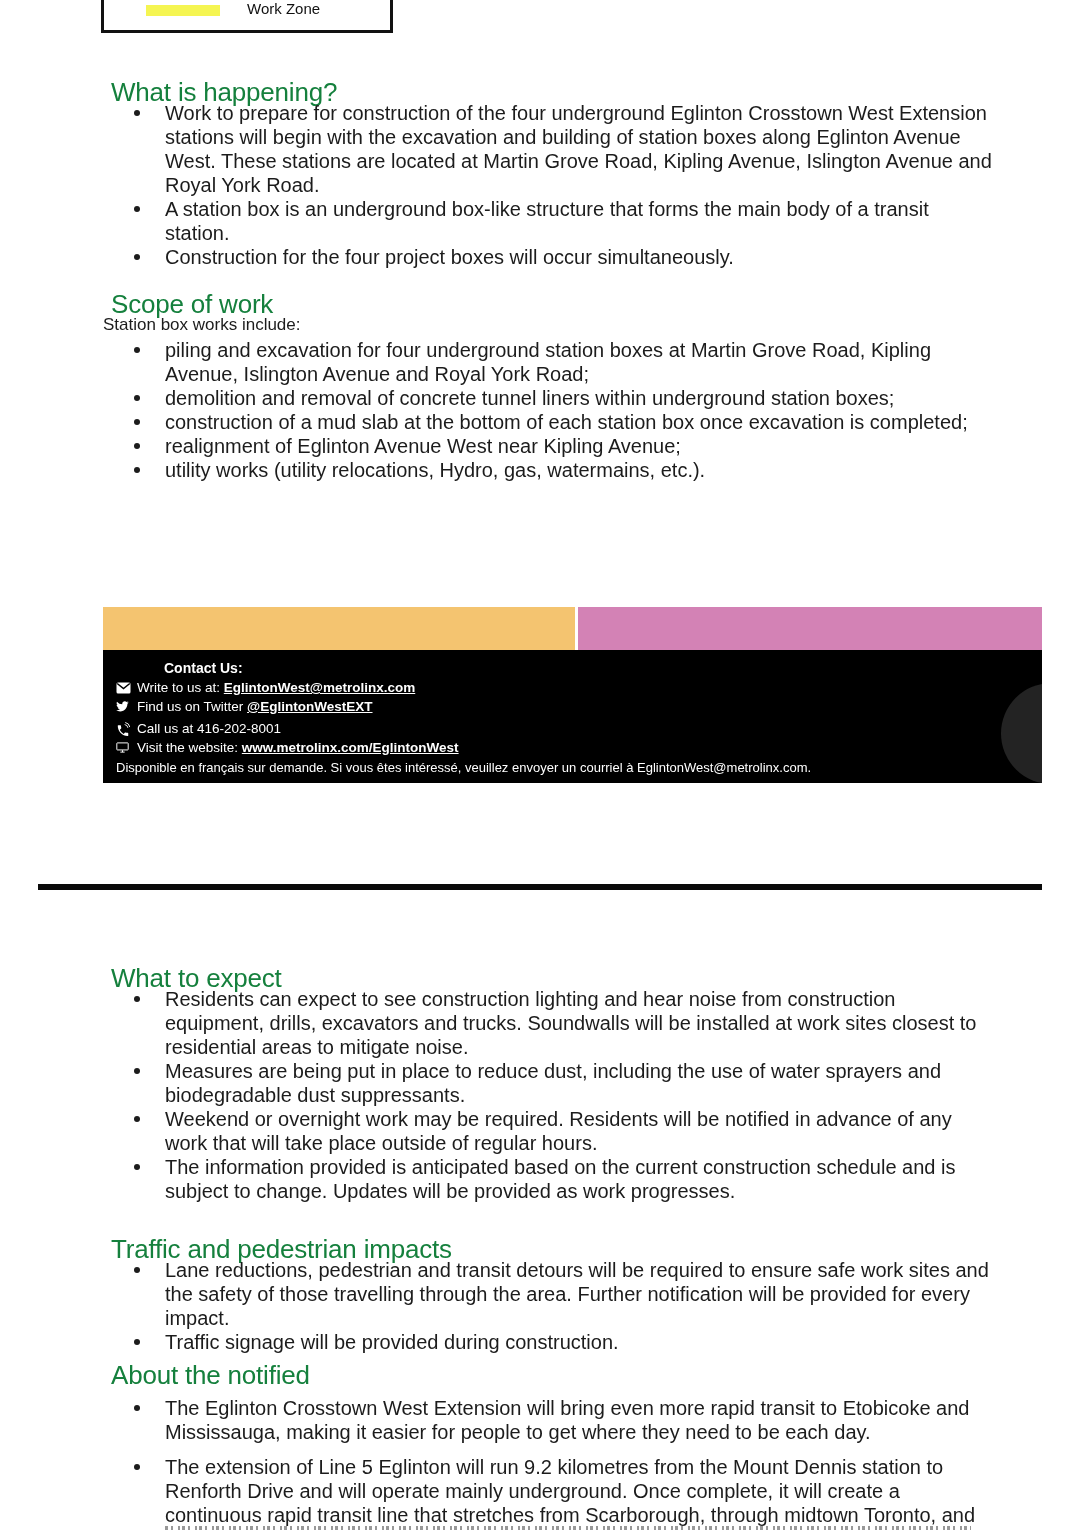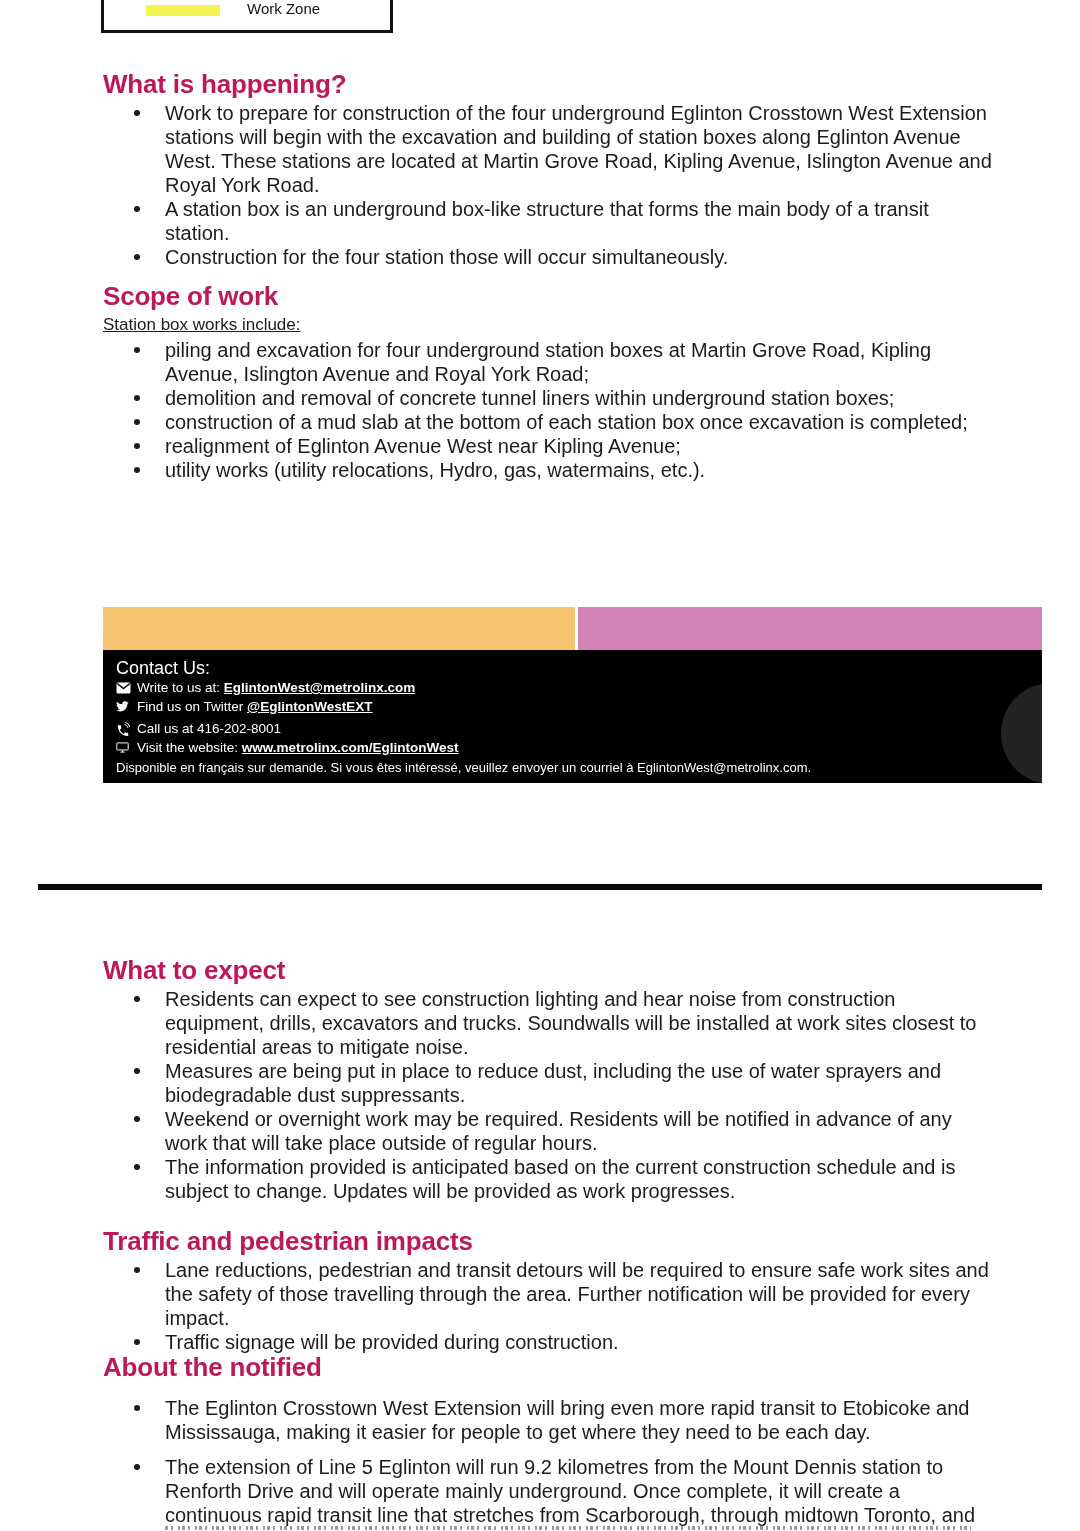"What is happening?" .hd { color: #be185d -> #15803d; font-weight: bold -> normal; margin: 0 -> 8px }
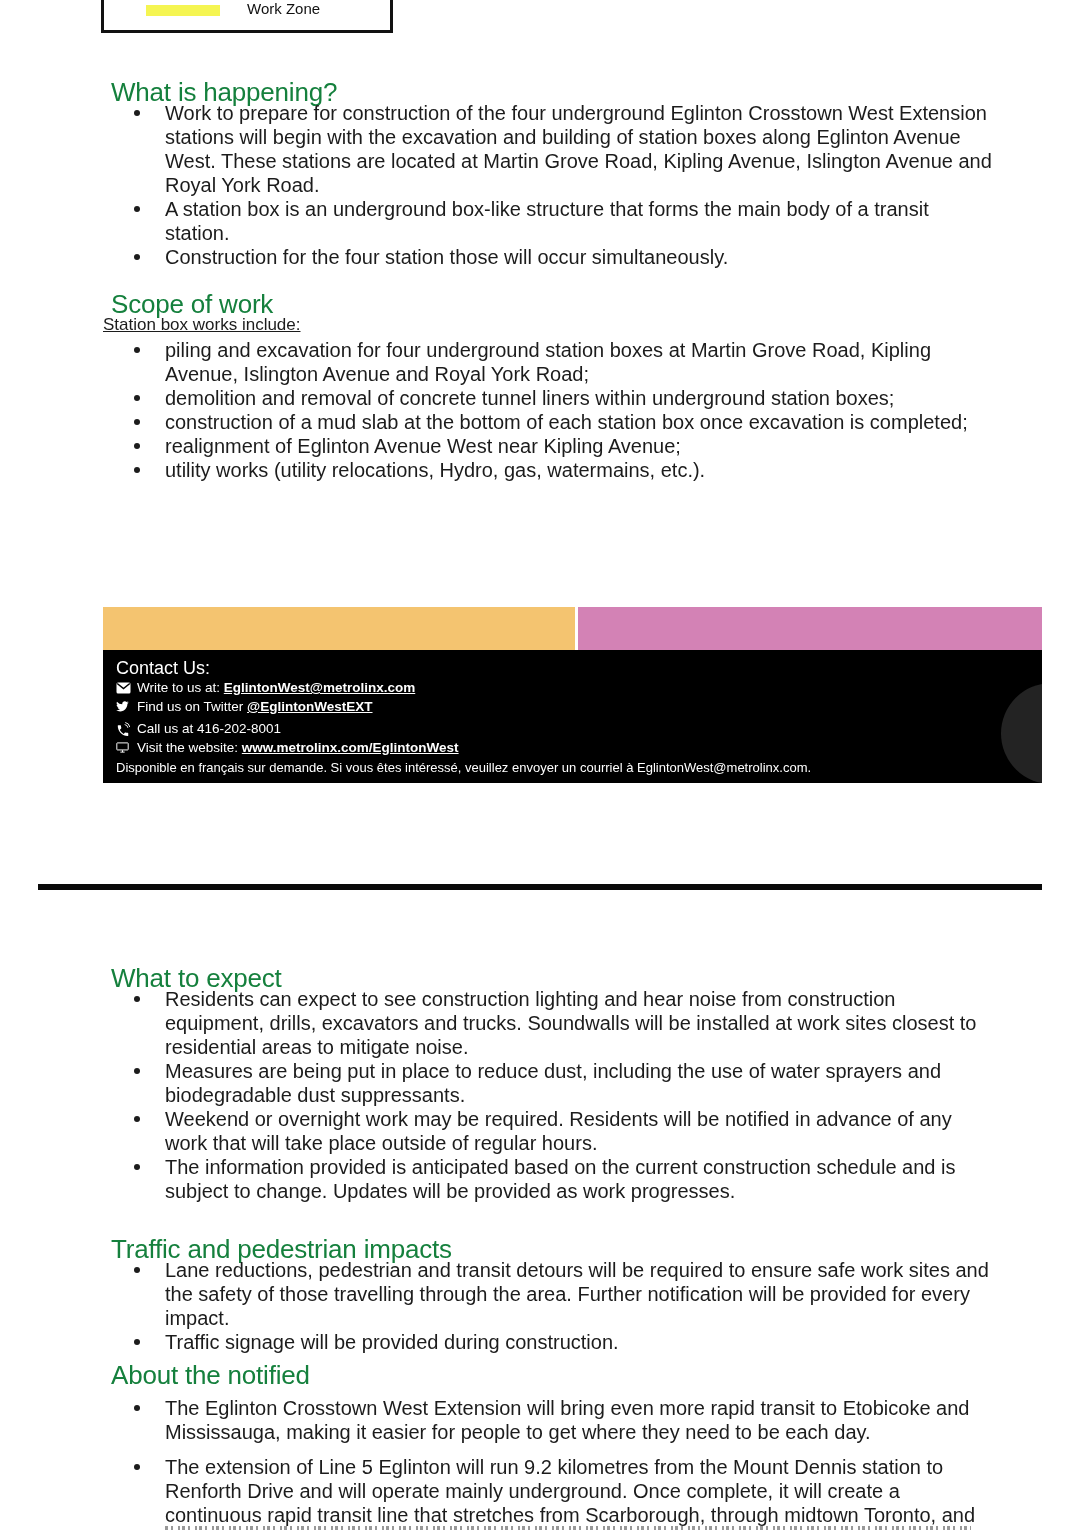"Construction for the four station" li { text: station those -> project boxes }
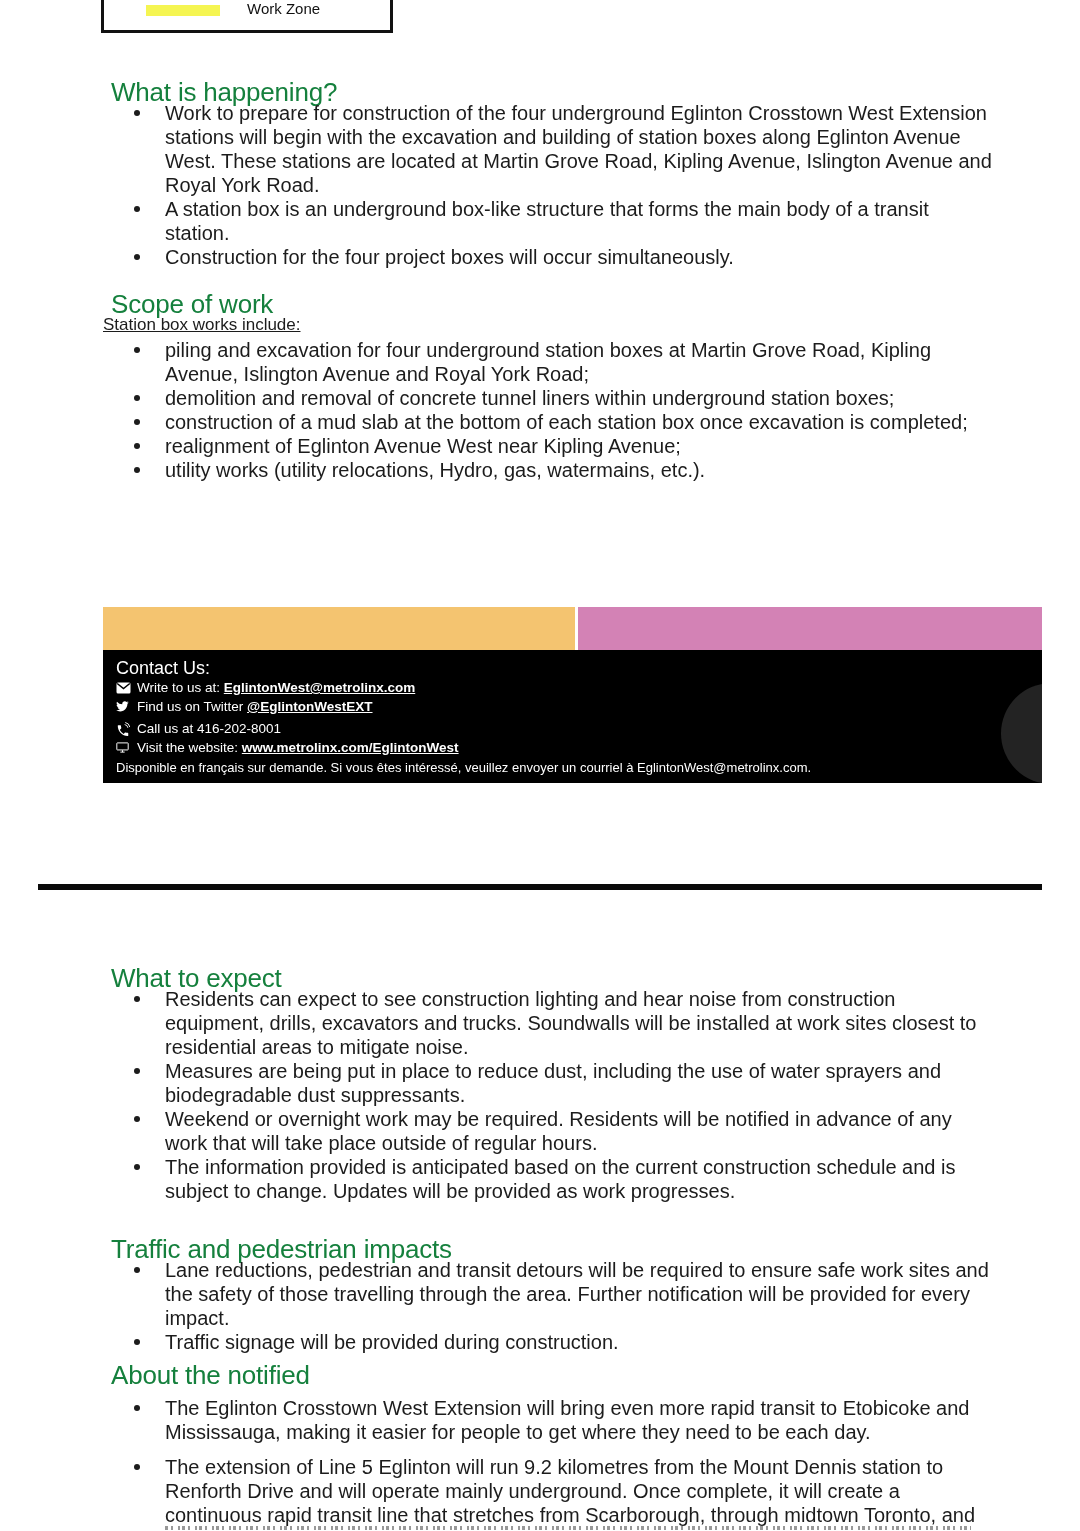"Station box works include:" .intro { text-decoration: underline -> none }
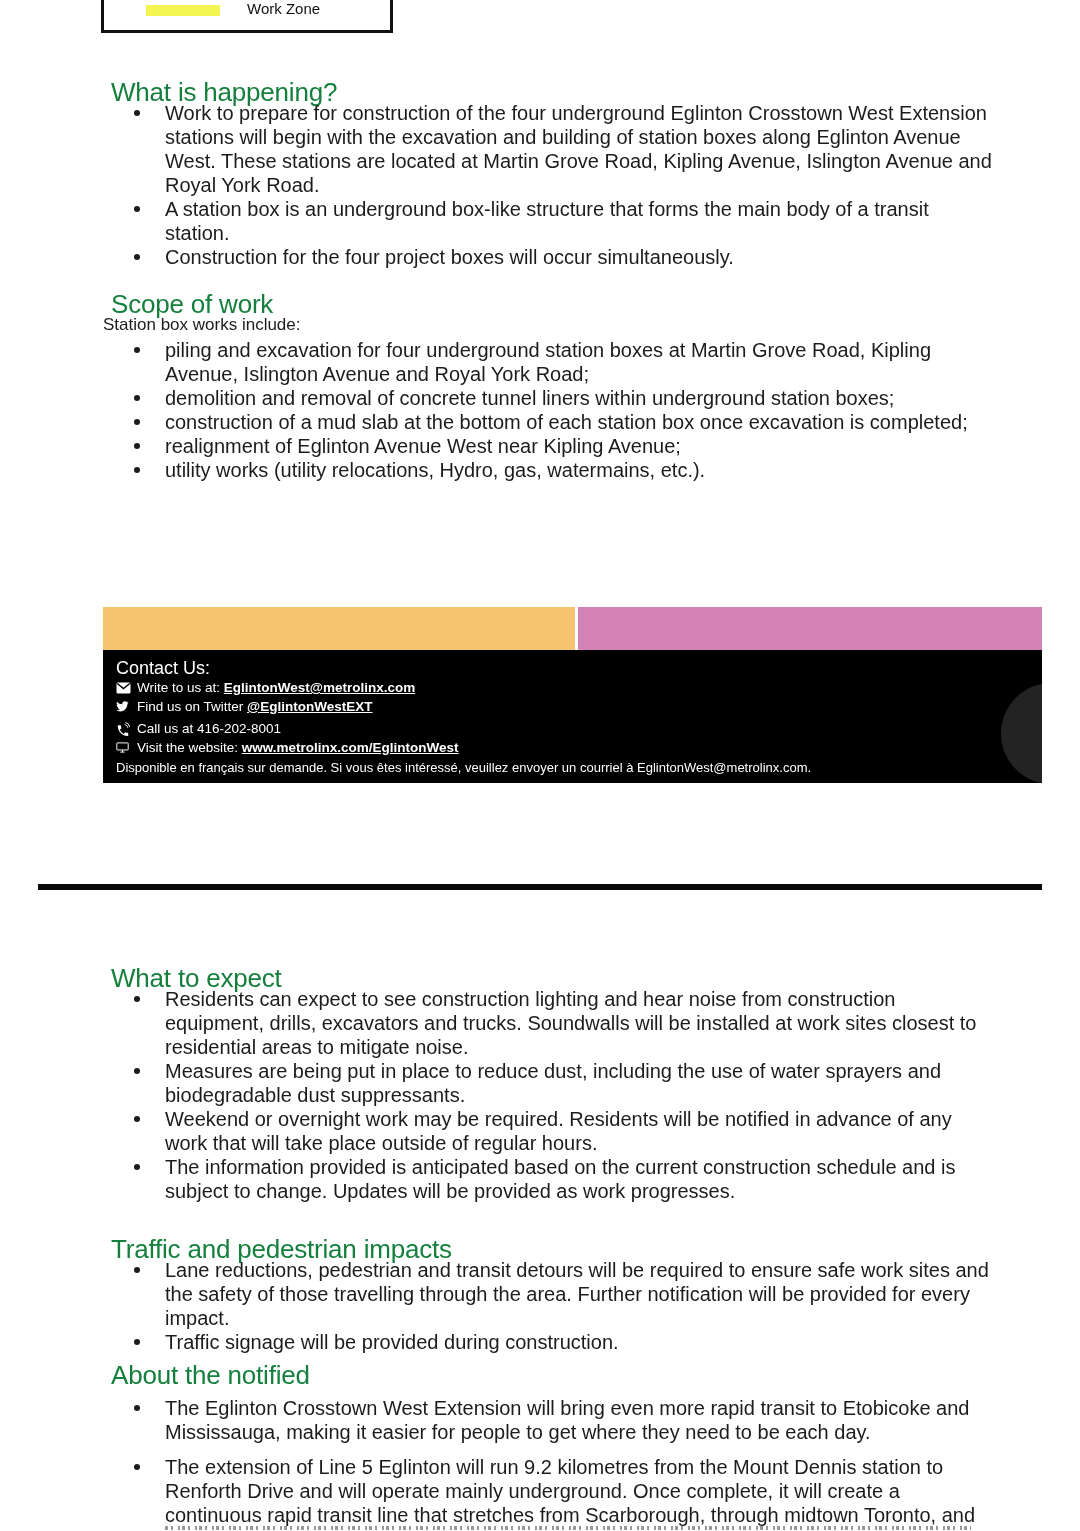"Contact Us:" .contact-title { font-size: 18px -> 14px; font-weight: normal -> bold; margin-left: none -> 48px }
